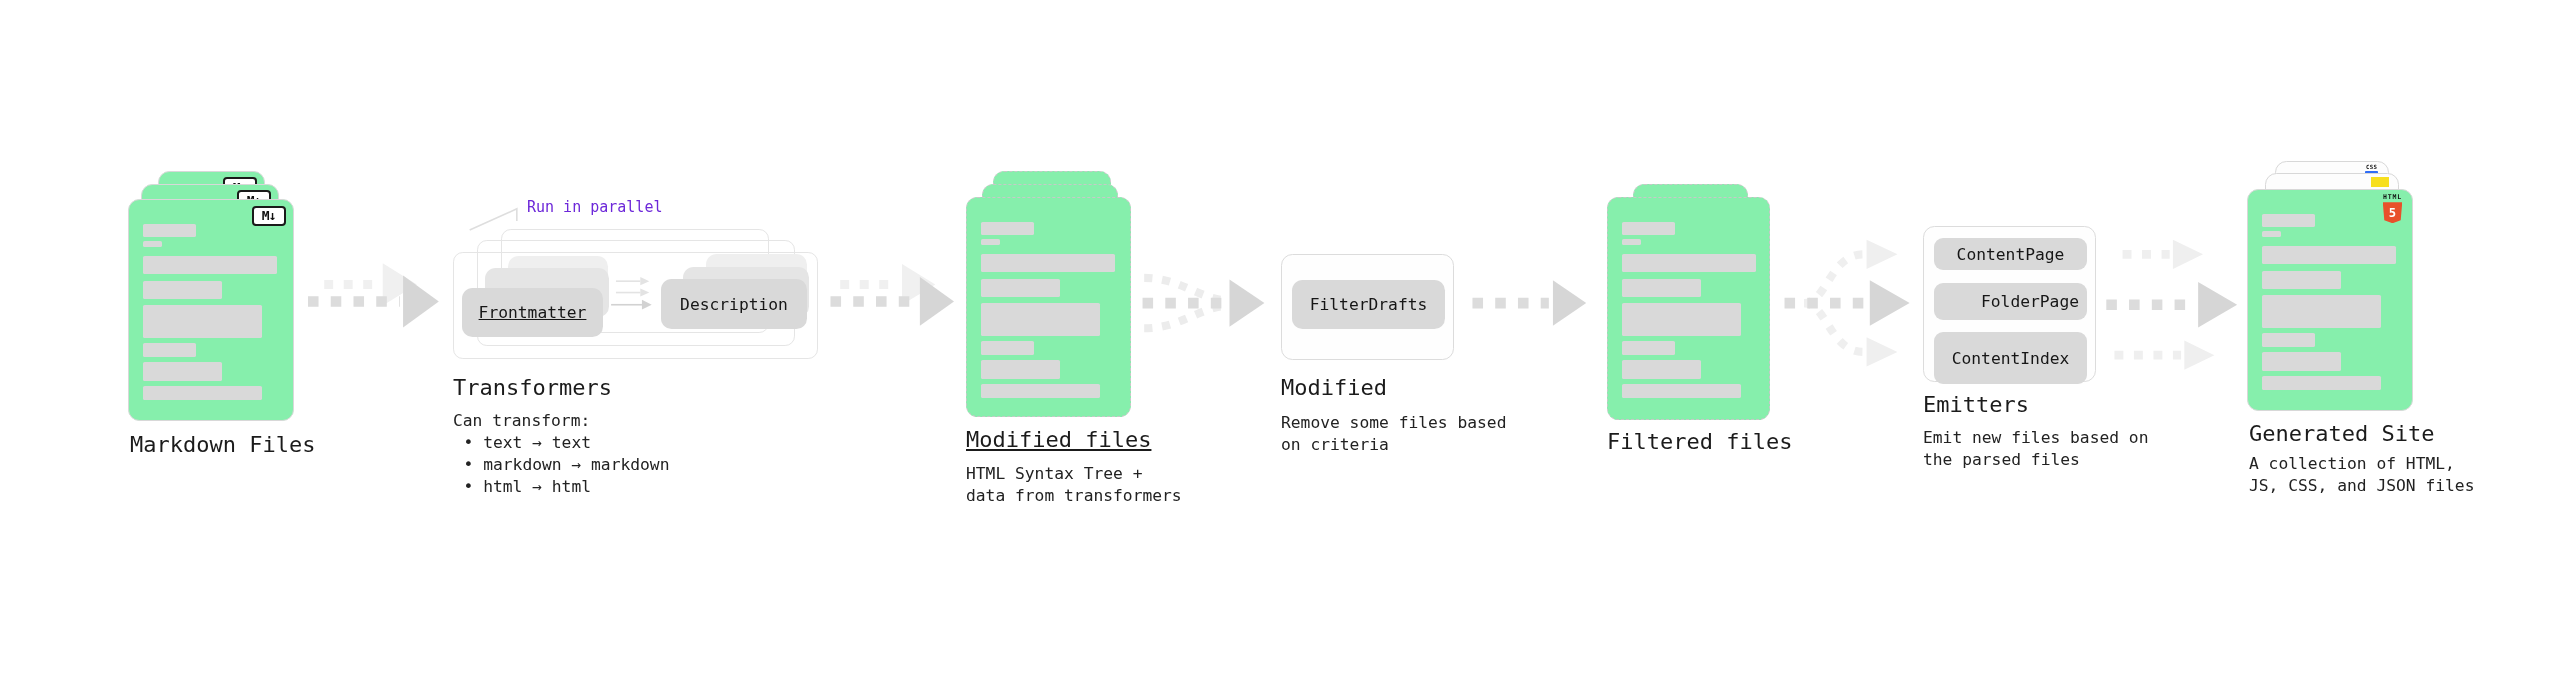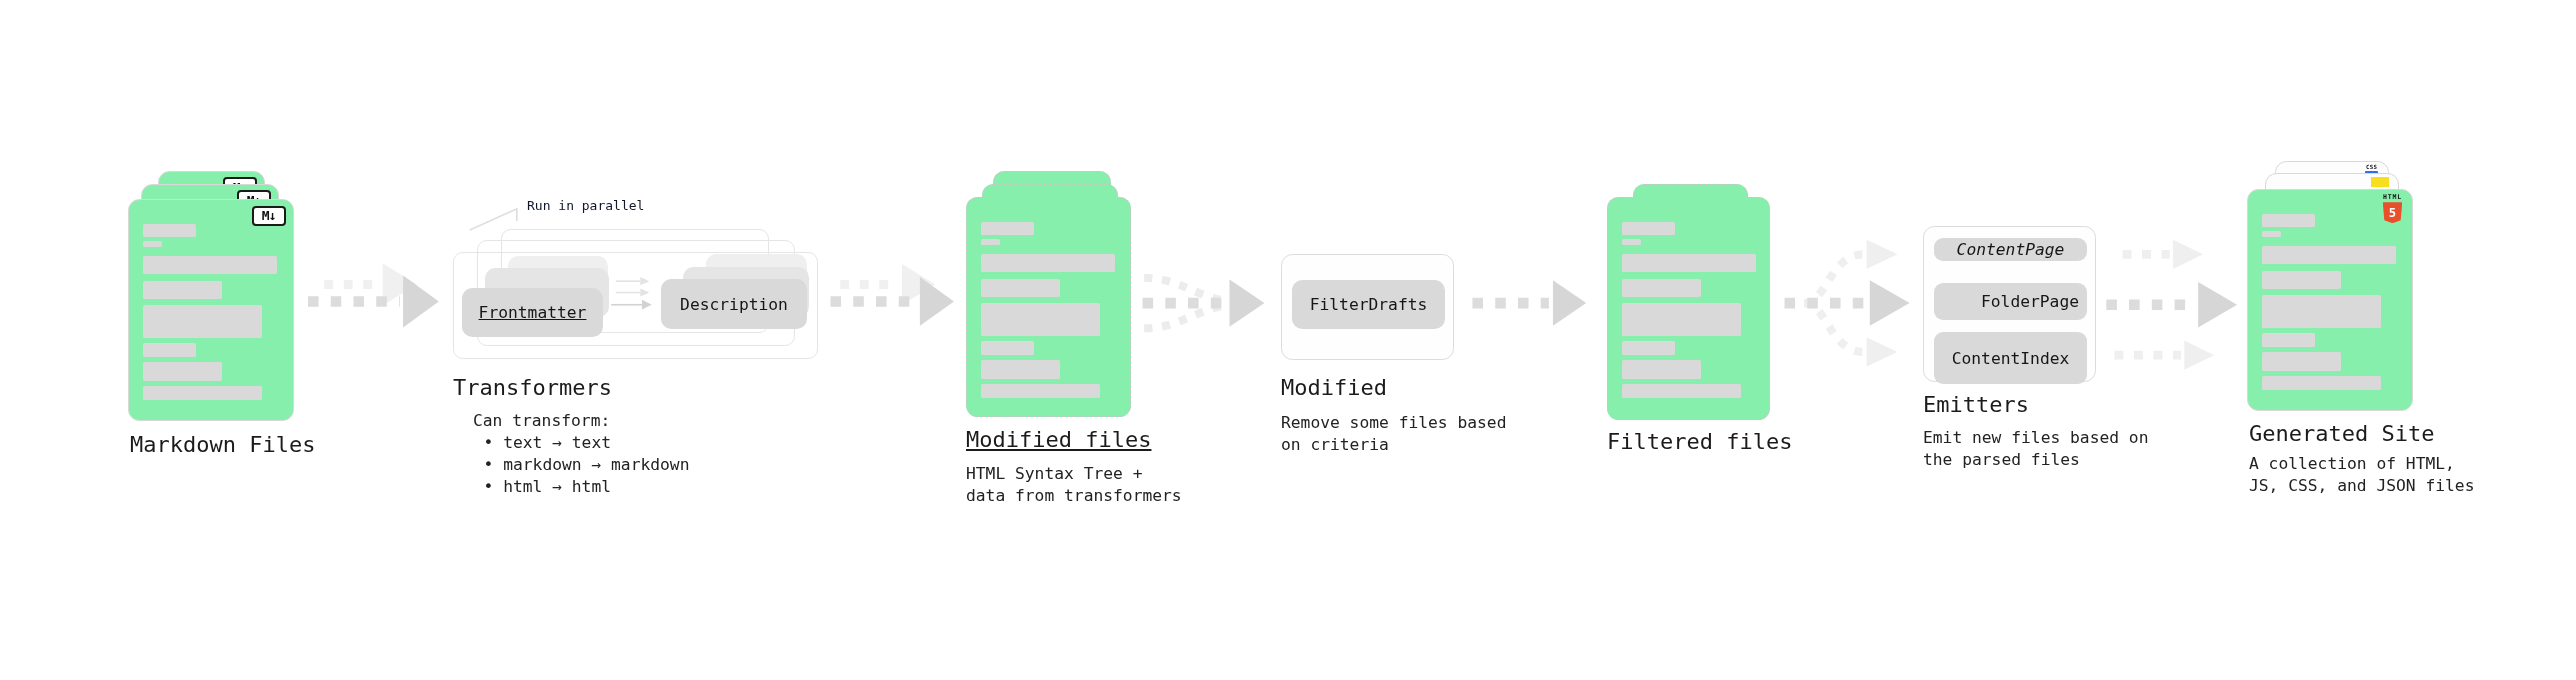"Run in parallel" .annotation { color: #0f172a -> #6d28d9; font-size: 13px -> 15px }
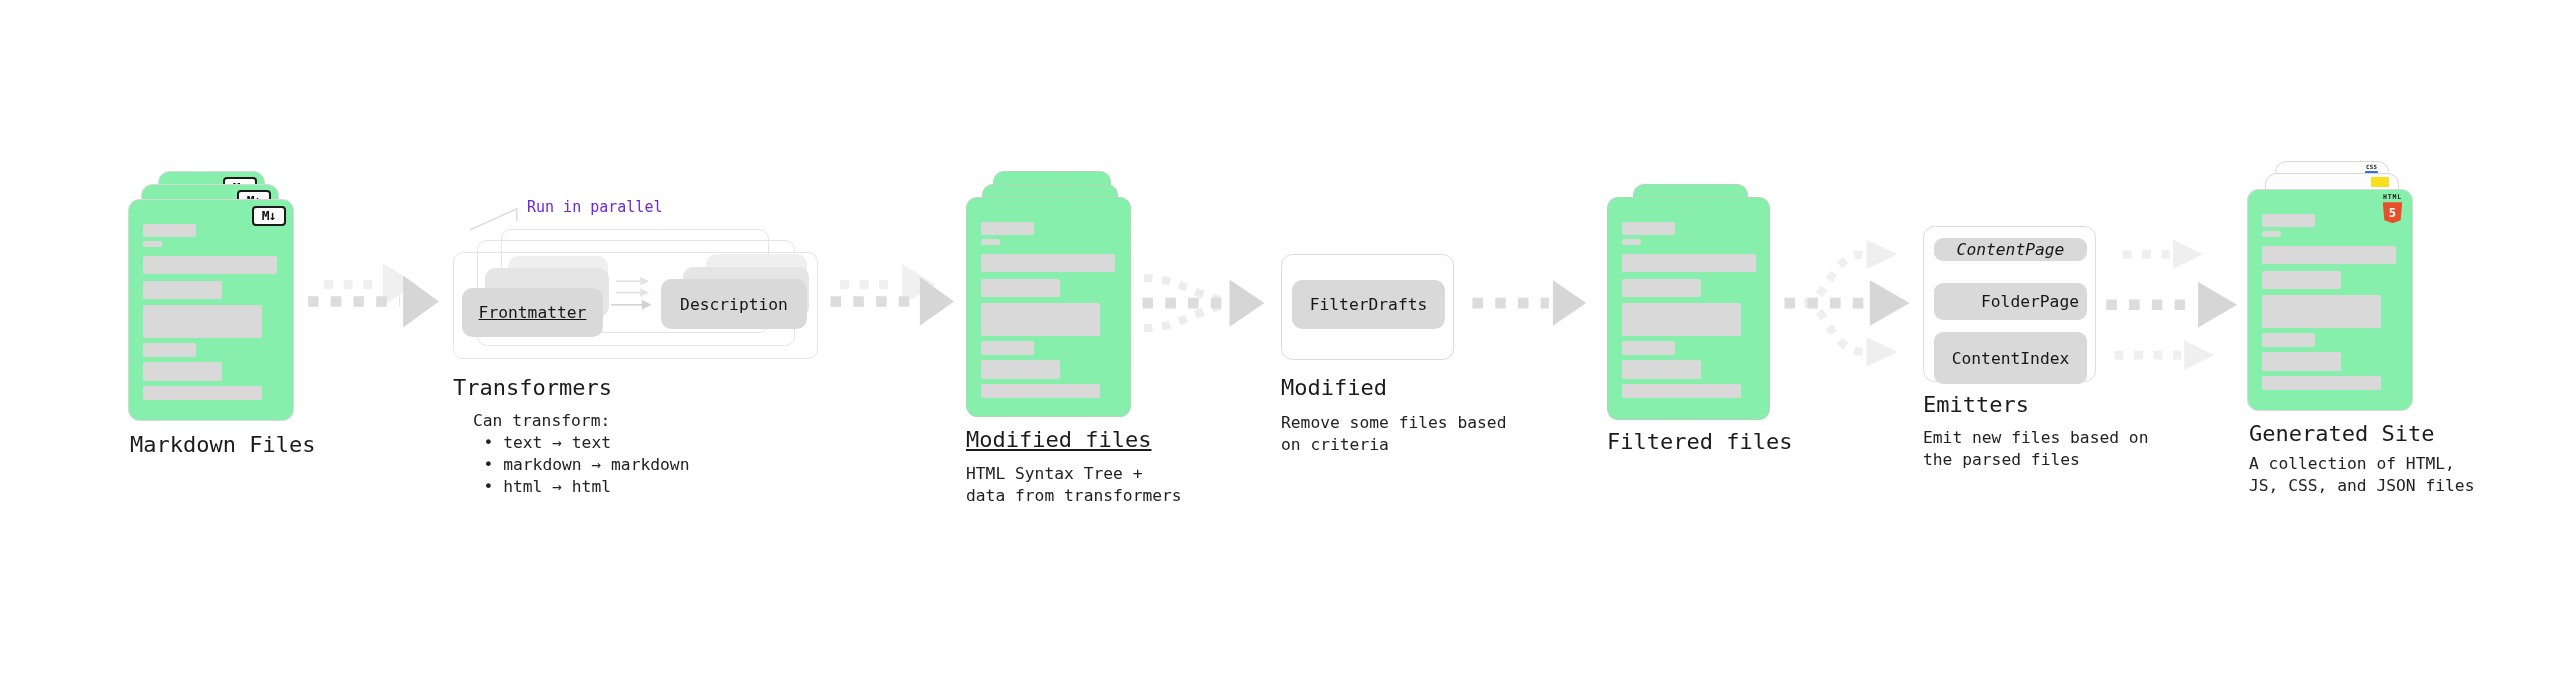"ContentPage" div.pill { font-style: italic -> none; height: 23px -> 32px }
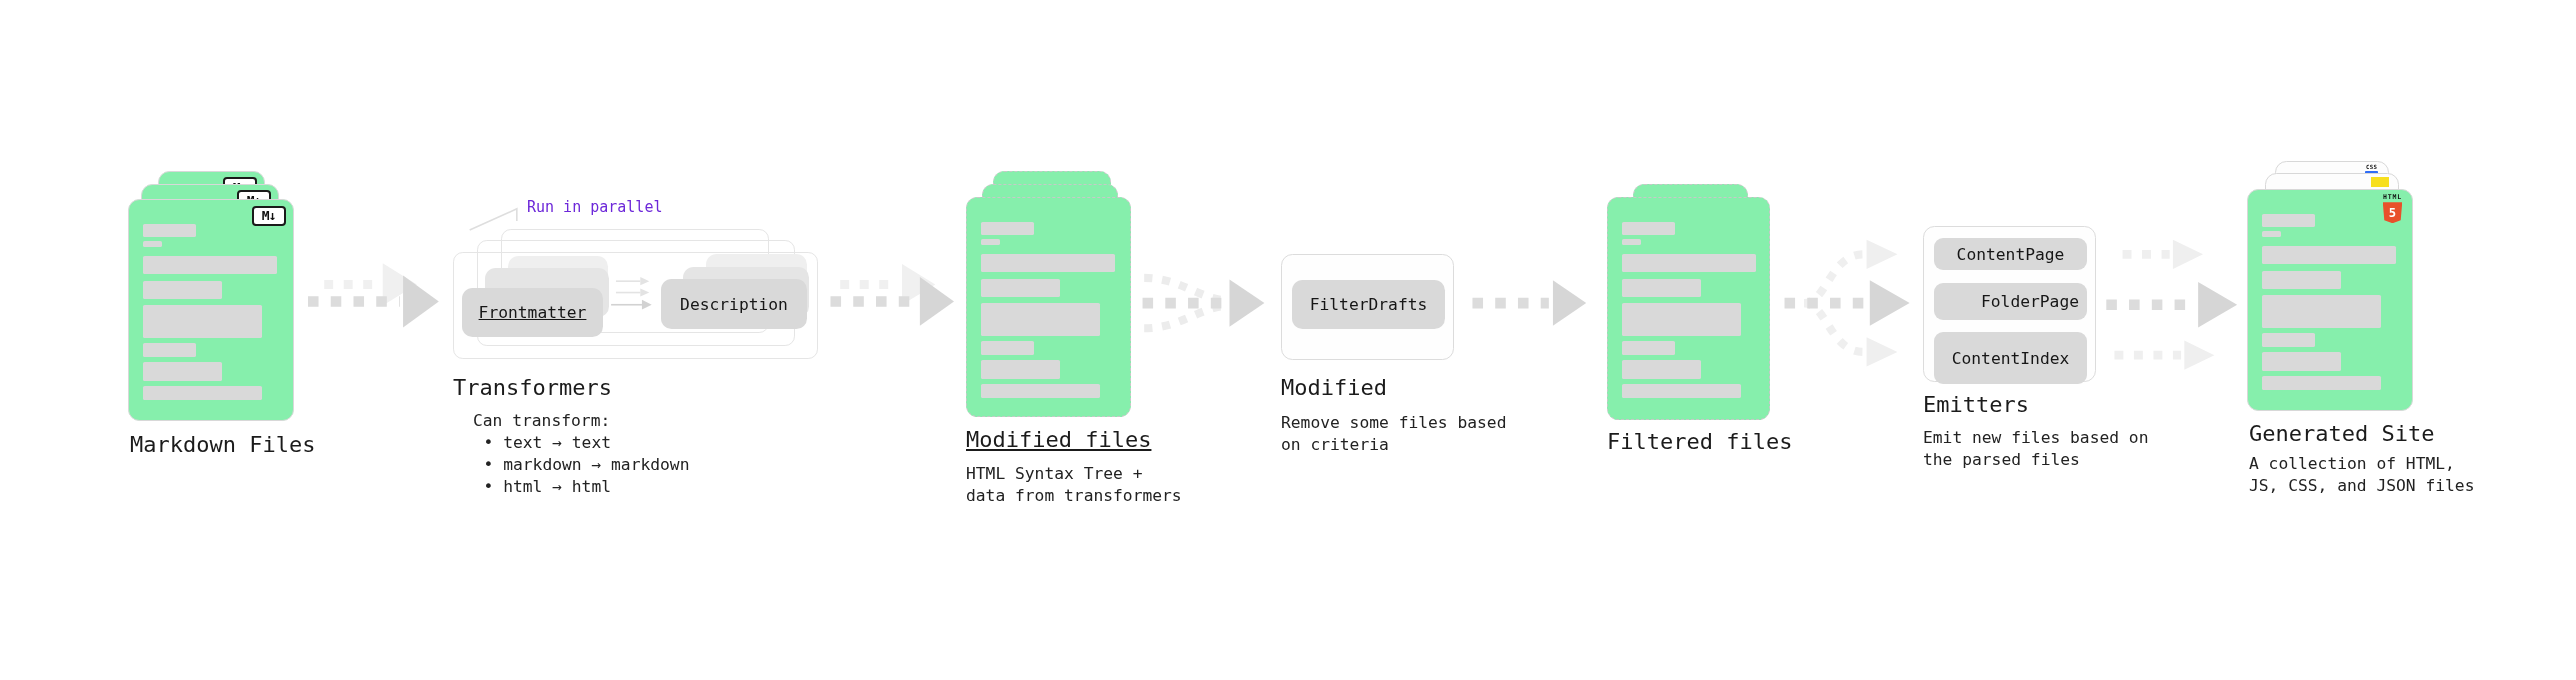"Can transform:" div.stage-desc { margin-left: 20px -> none }
